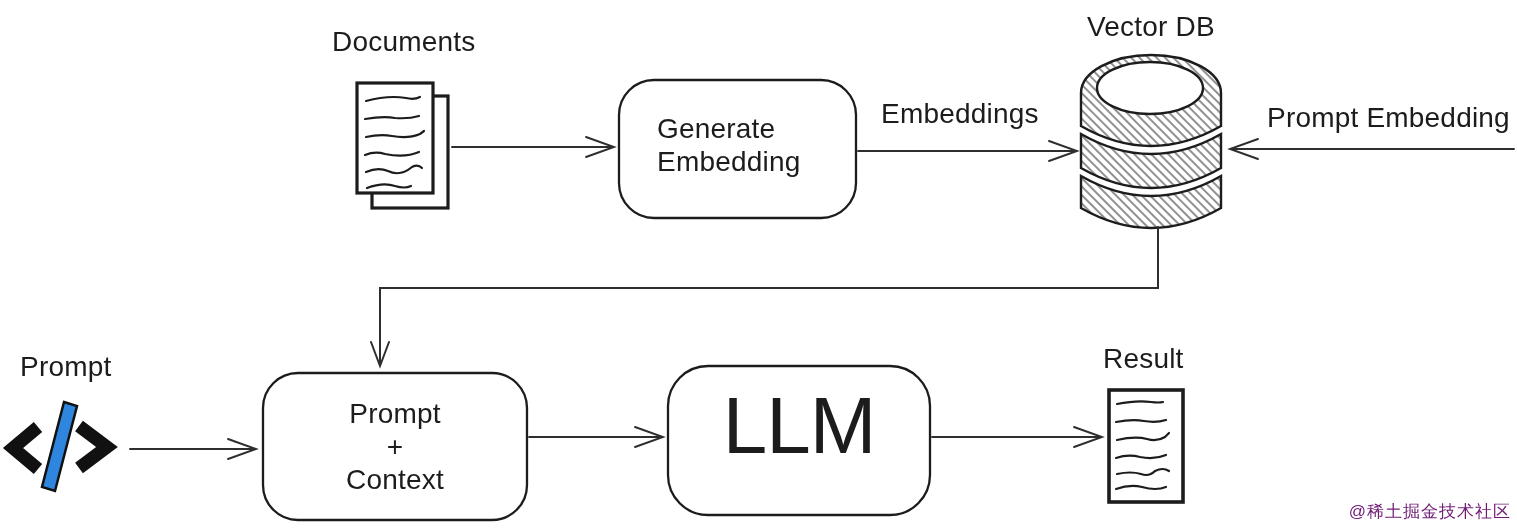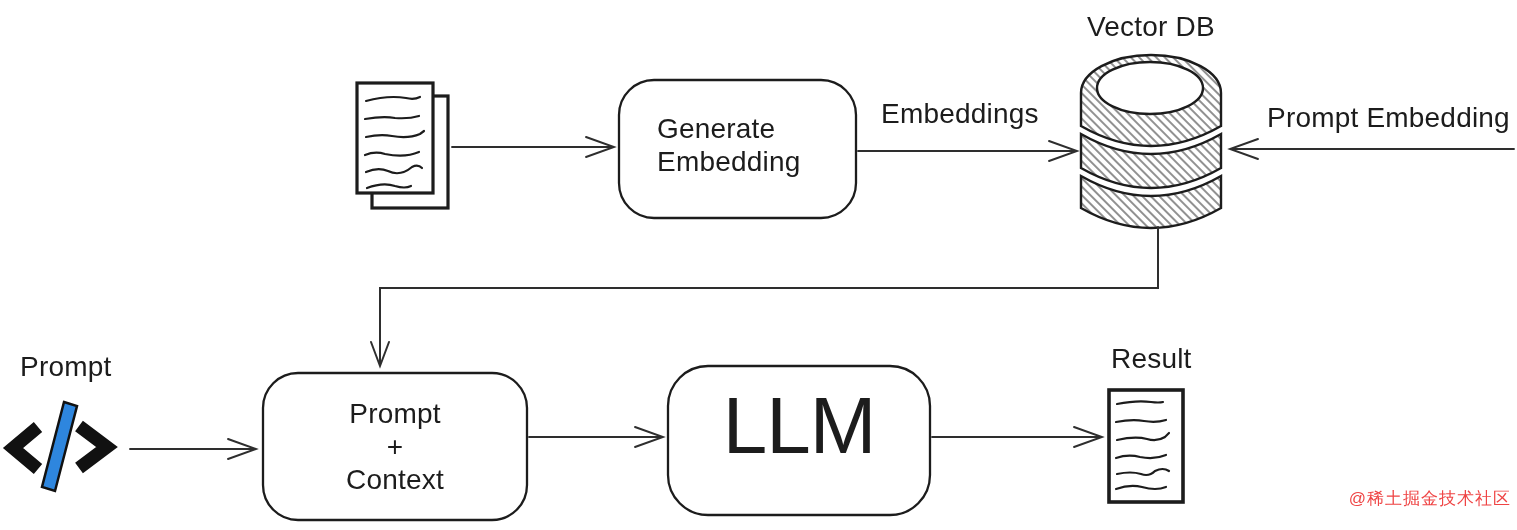"Documents" div.lbl { html: none -> <div>Documents</div> }
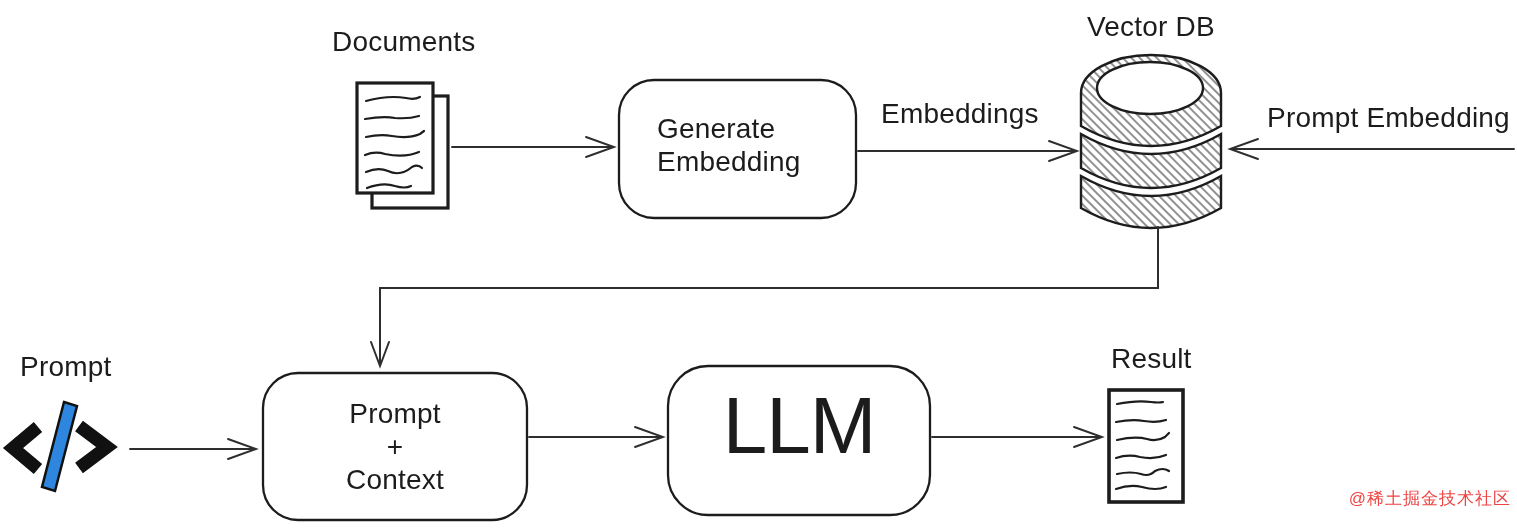"Result" div.lbl { margin-left: 8px -> none }
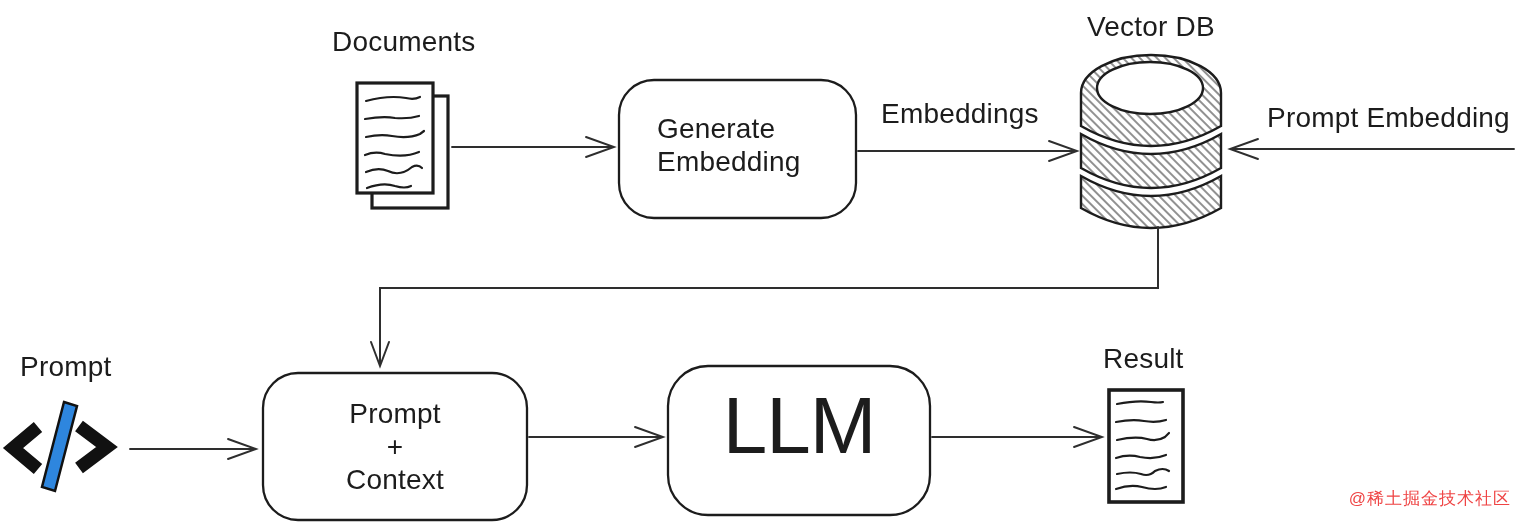"@稀土掘金技术社区" .watermark { bottom: 20px -> 7px; color: #ef4444 -> #701a75 }
